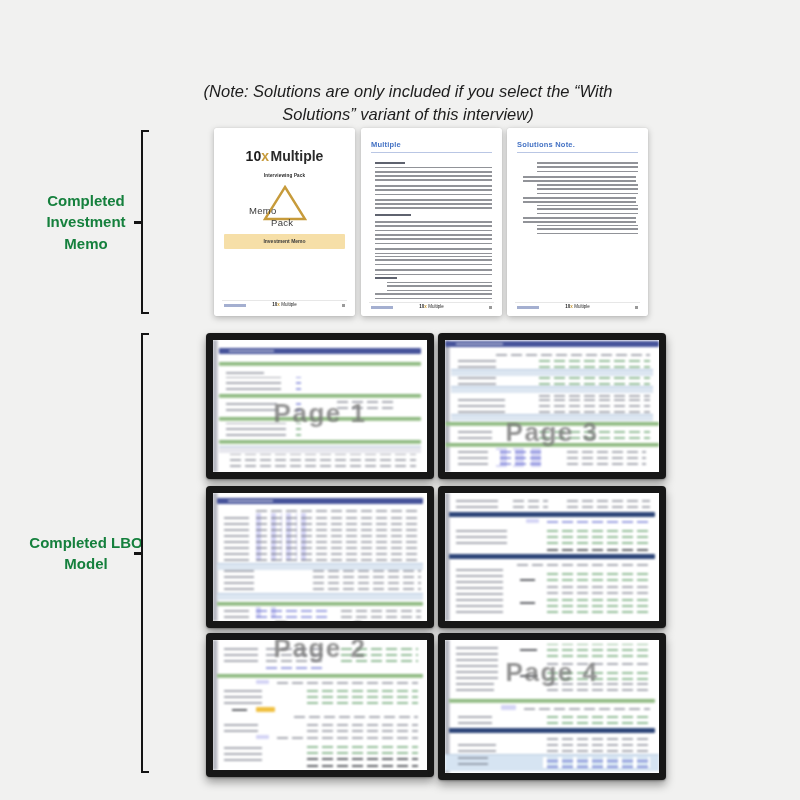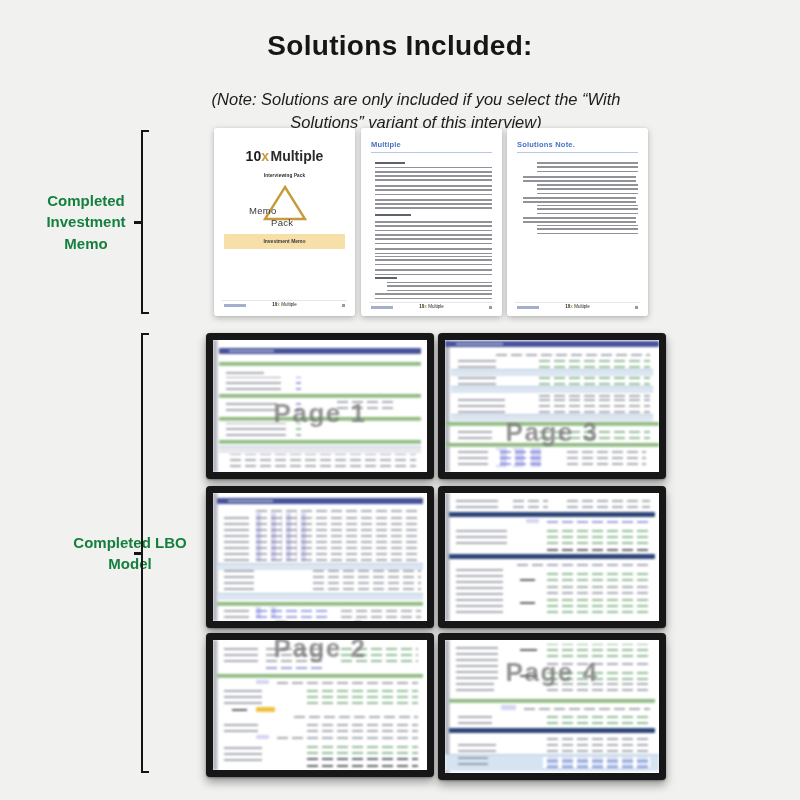"Solutions Included:" h1.title { html: <h1>Solutions Included:</h1> -> none }
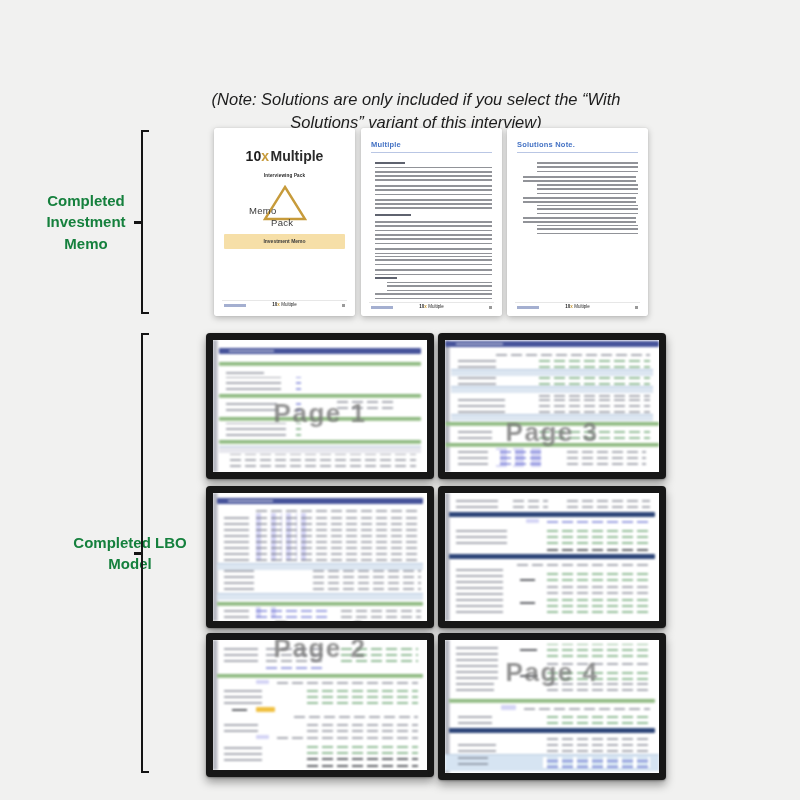"(Note: Solutions are only included" .note { margin: 16px -> 8px }
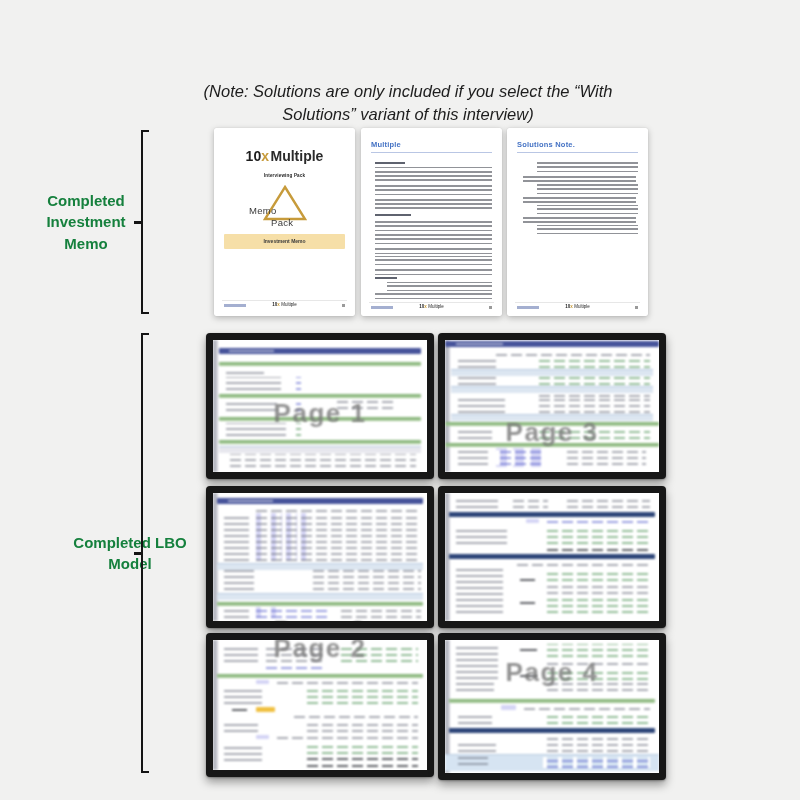"Completed LBO Model" .lbl-lbo { margin-left: 44px -> none }
